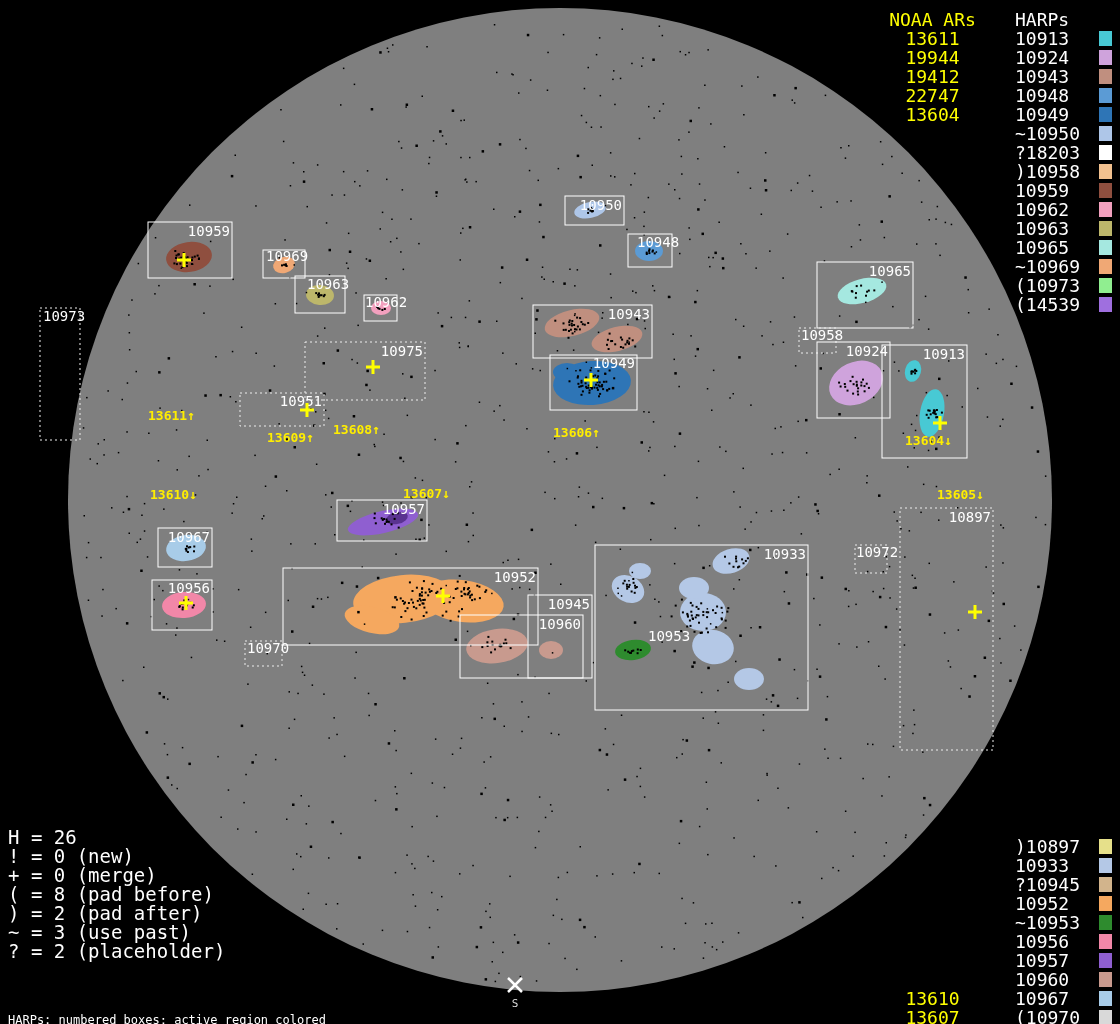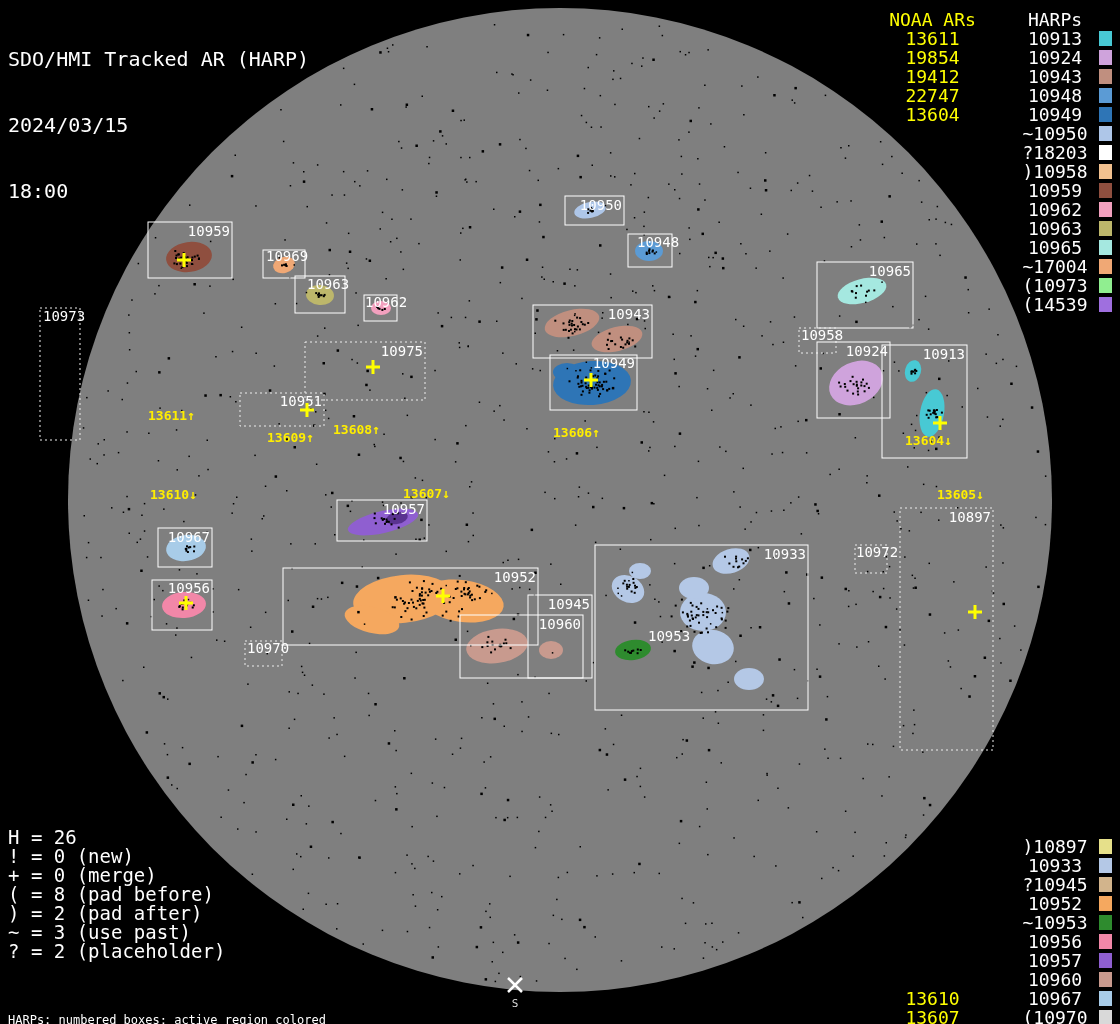"HARPs" .hcell { text-align: center -> left }
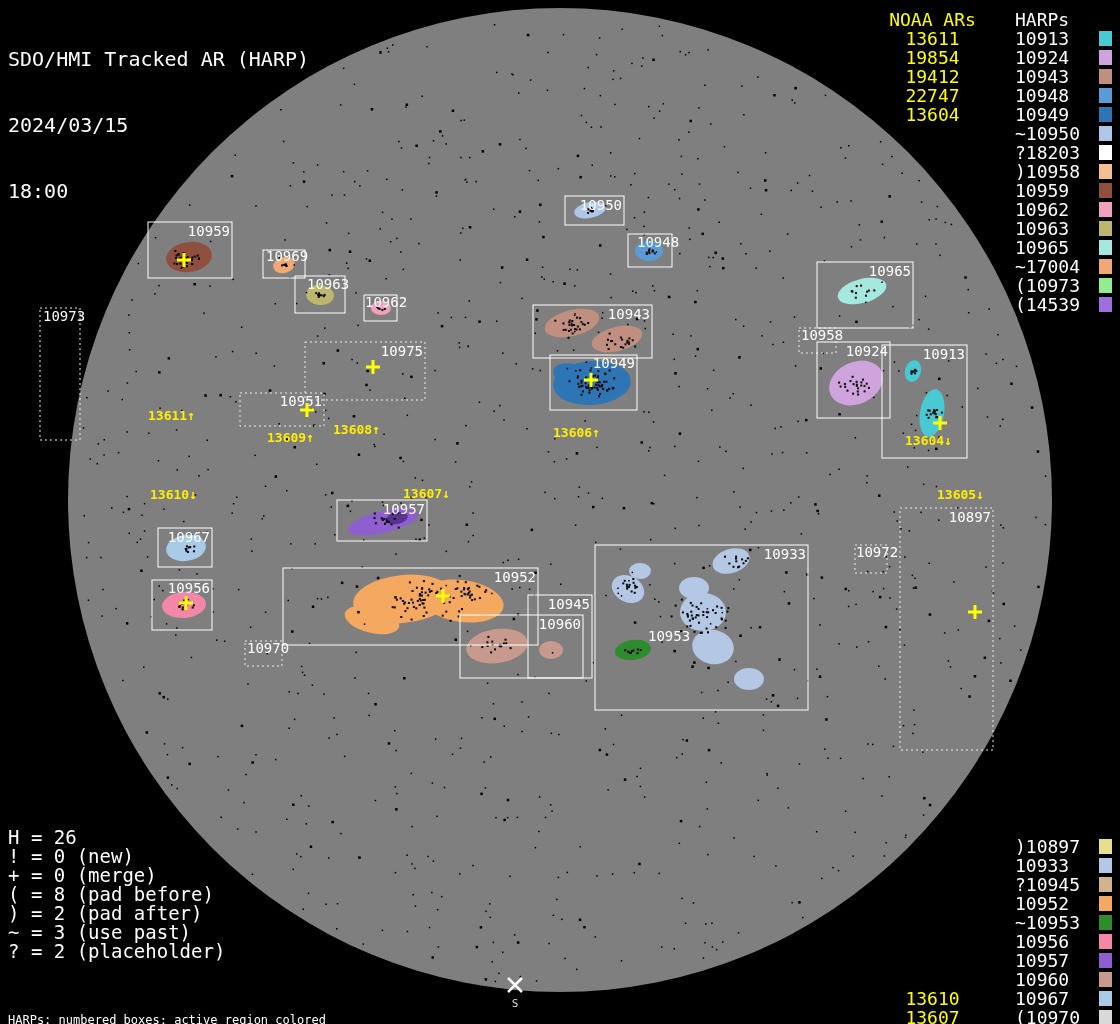"SDO/HMI Tracked AR (HARP)" div.hdr { html: <div> <div>SDO/HMI Tracked AR (HARP)</div> <div>2024/03/15</div> <div>18:00</div> </div> -> none }
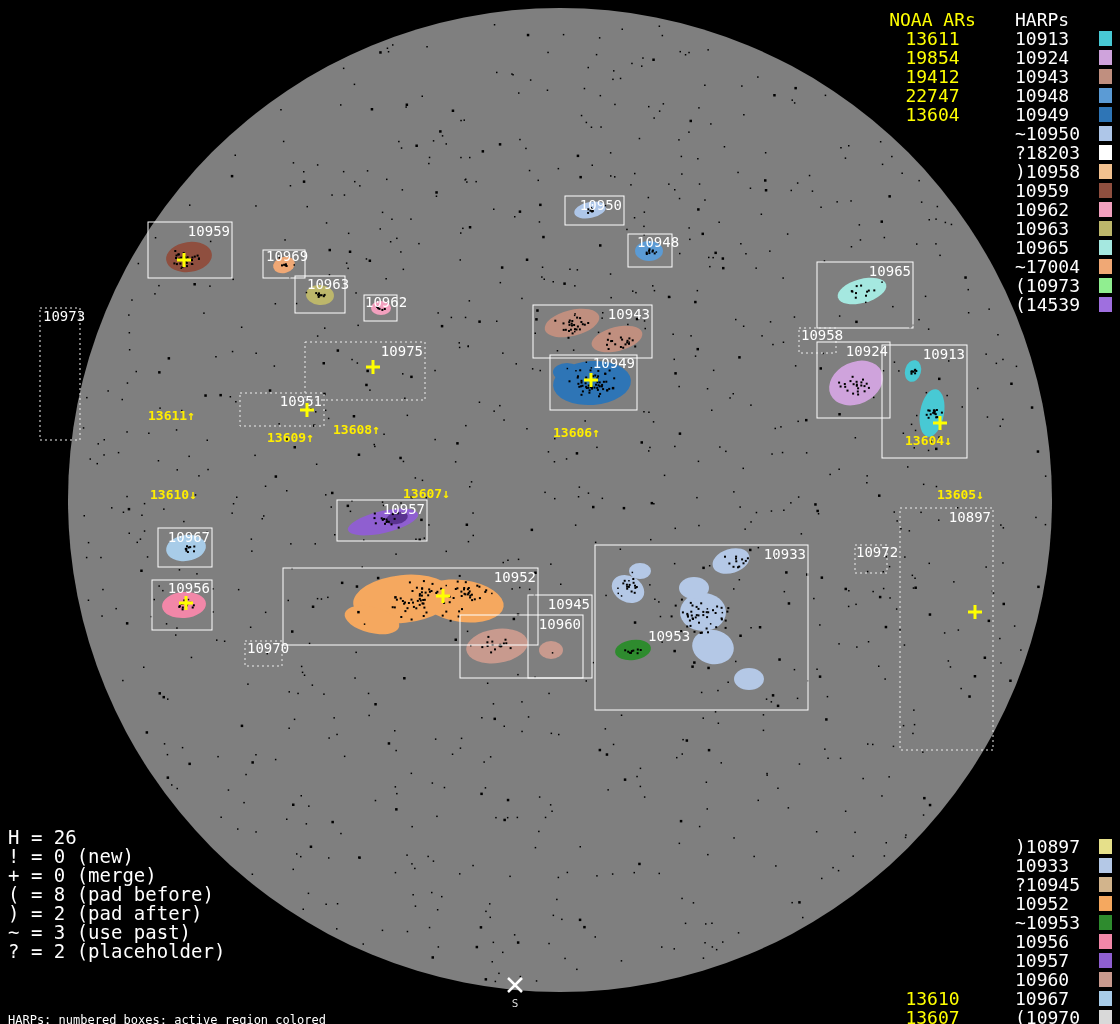"19854" span.ncell { text: 19854 -> 19944 }
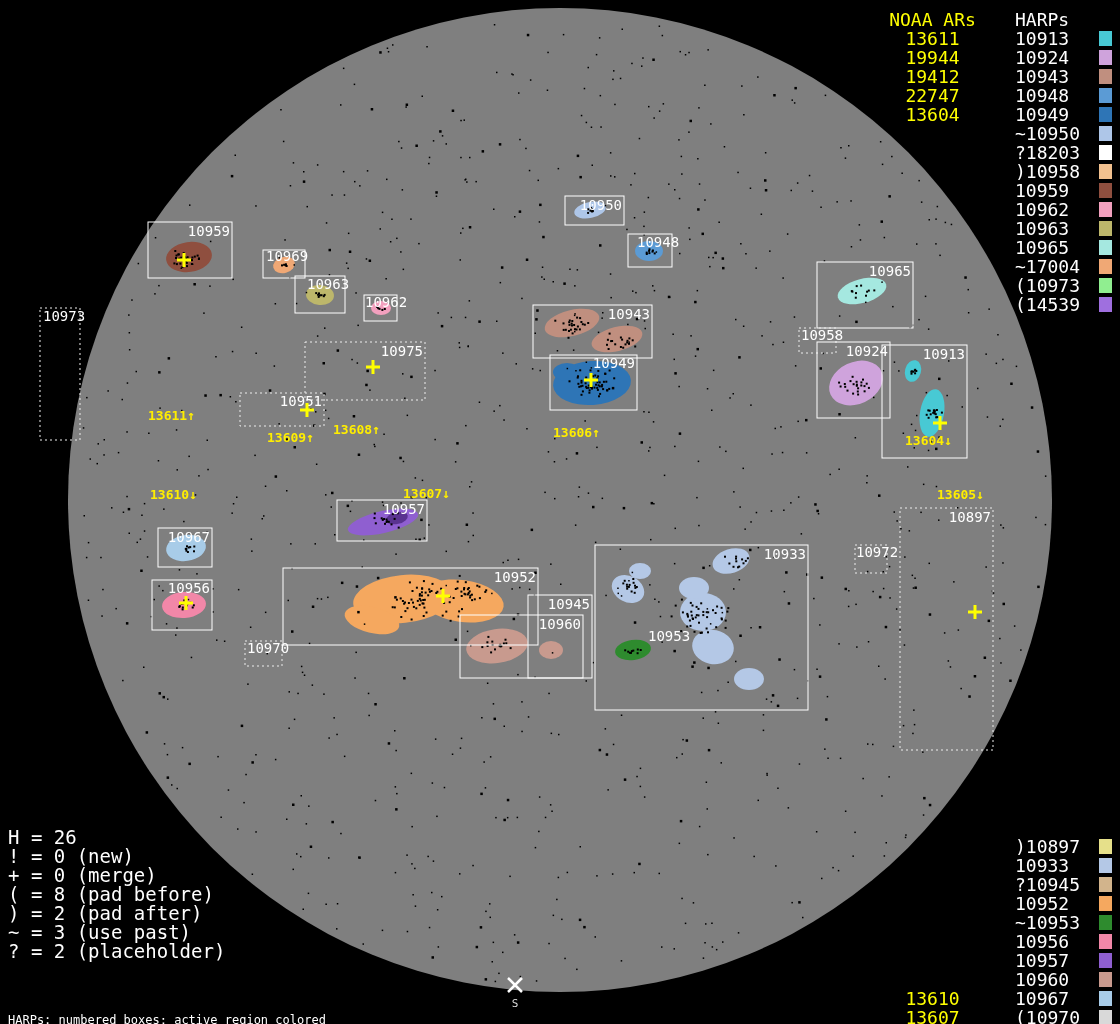"~17004" span.hcell { text: 17004 -> 10969 }
